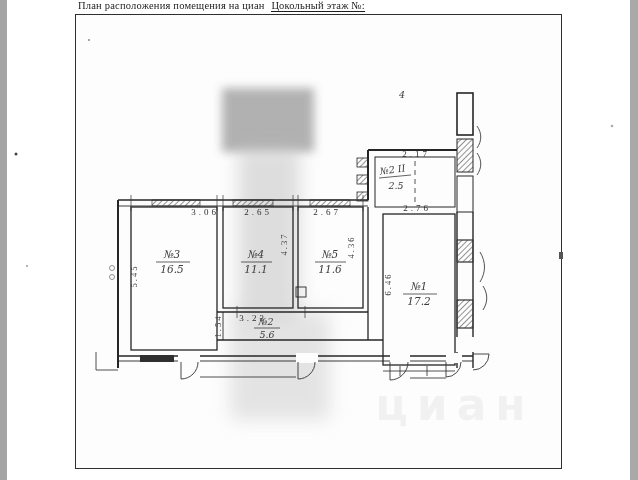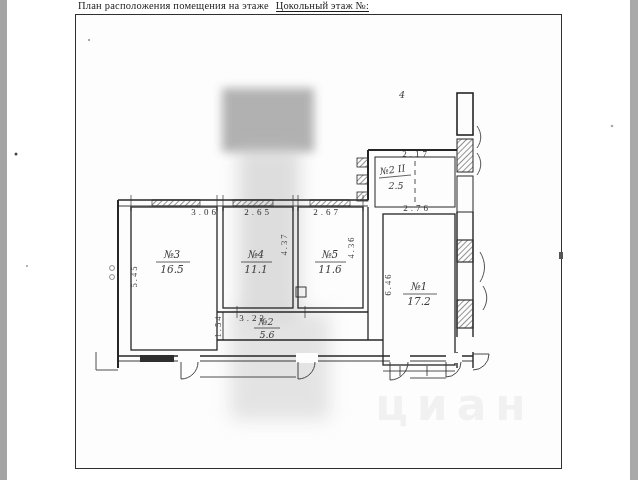"План расположения помещения на этаже" span { text: этаже -> циан }
